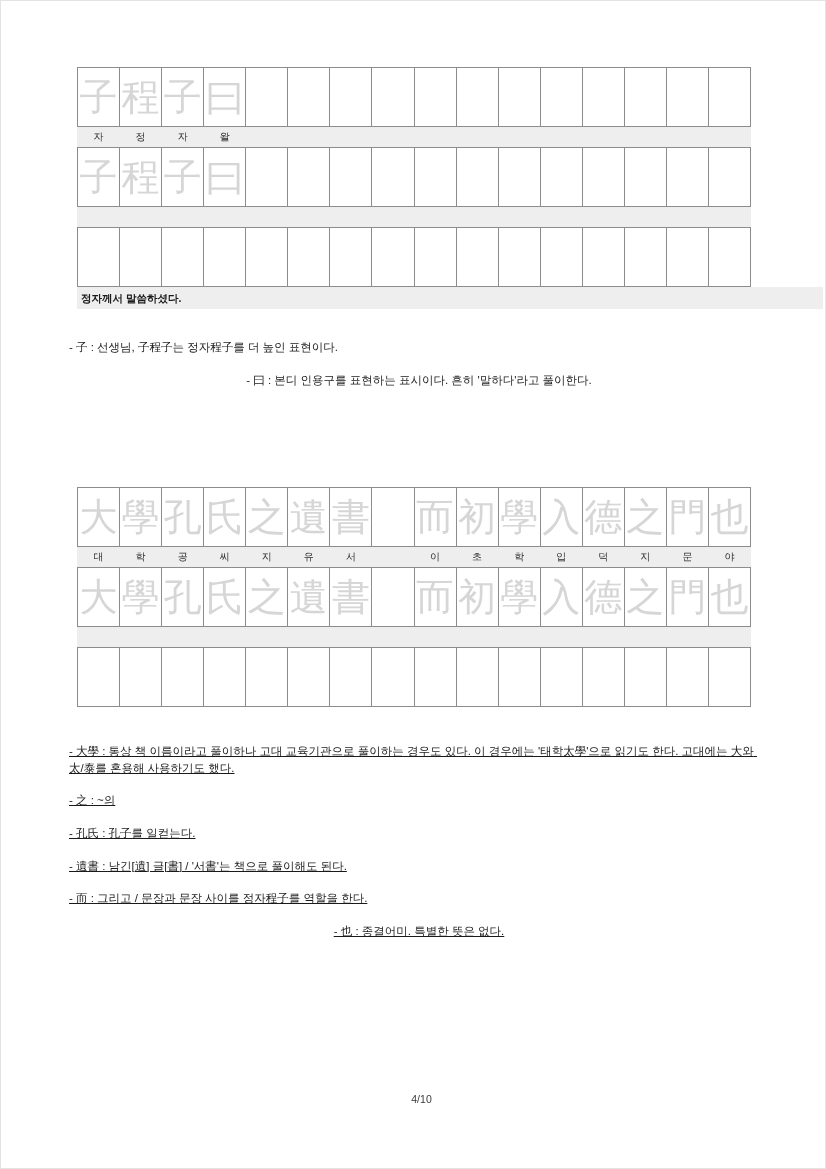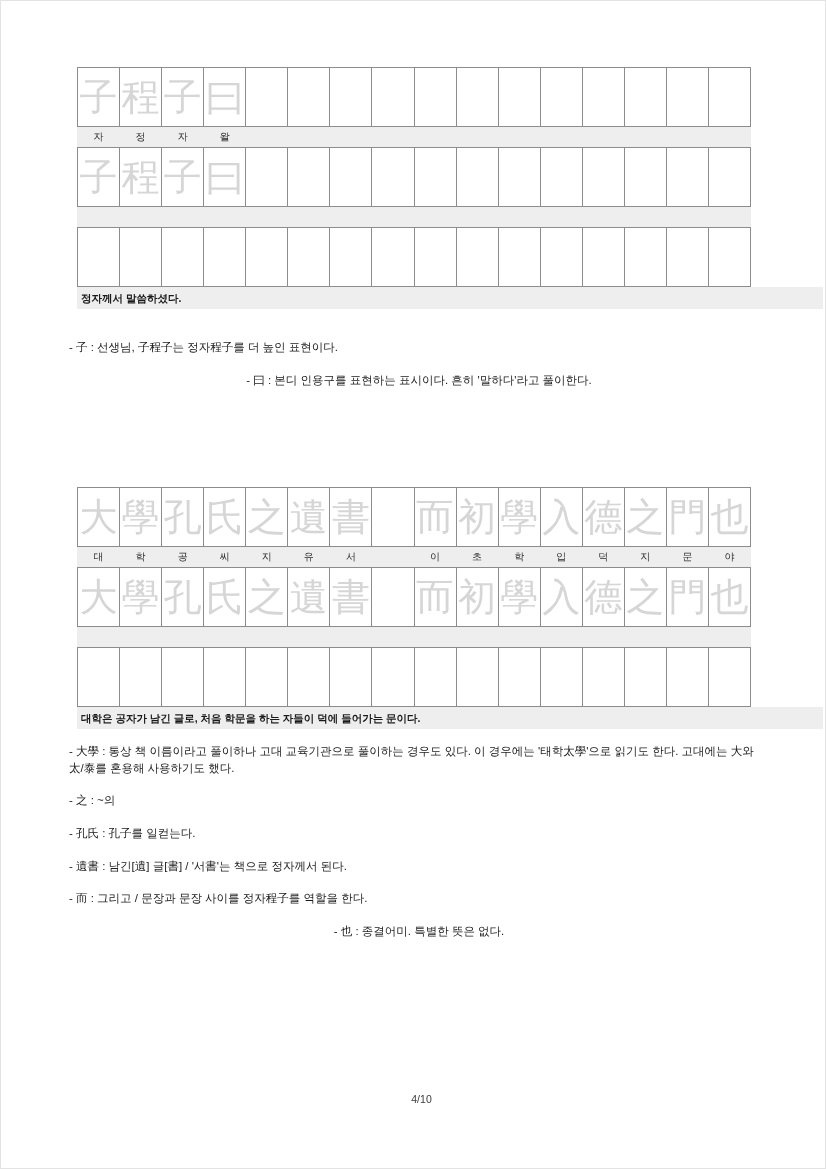"대학은 공자가 남긴 글로, 처음" div.translation { html: <div>대학은 공자가 남긴 글로, 처음 학문을 하는 자들이 덕에 들어가는 문이다.</div> -> none }
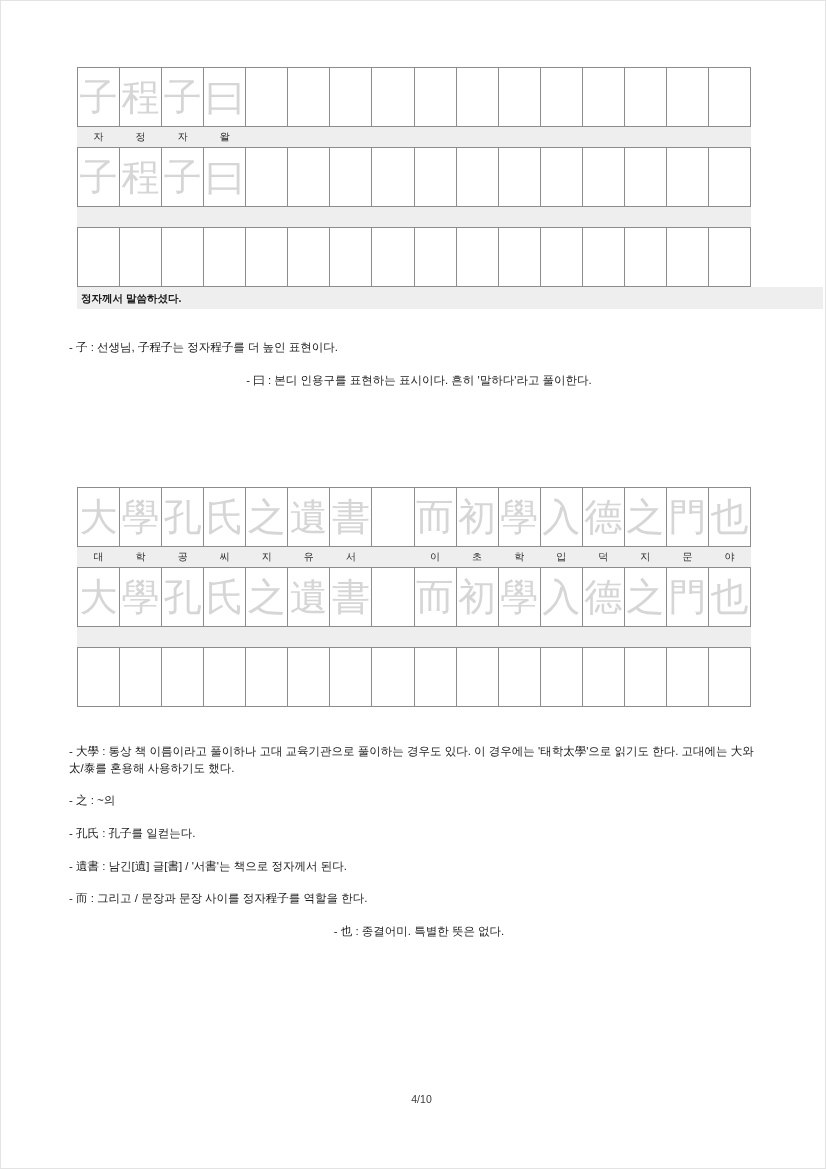"- 大學 : 통상 책" .notes-2 { text-decoration: none -> underline }
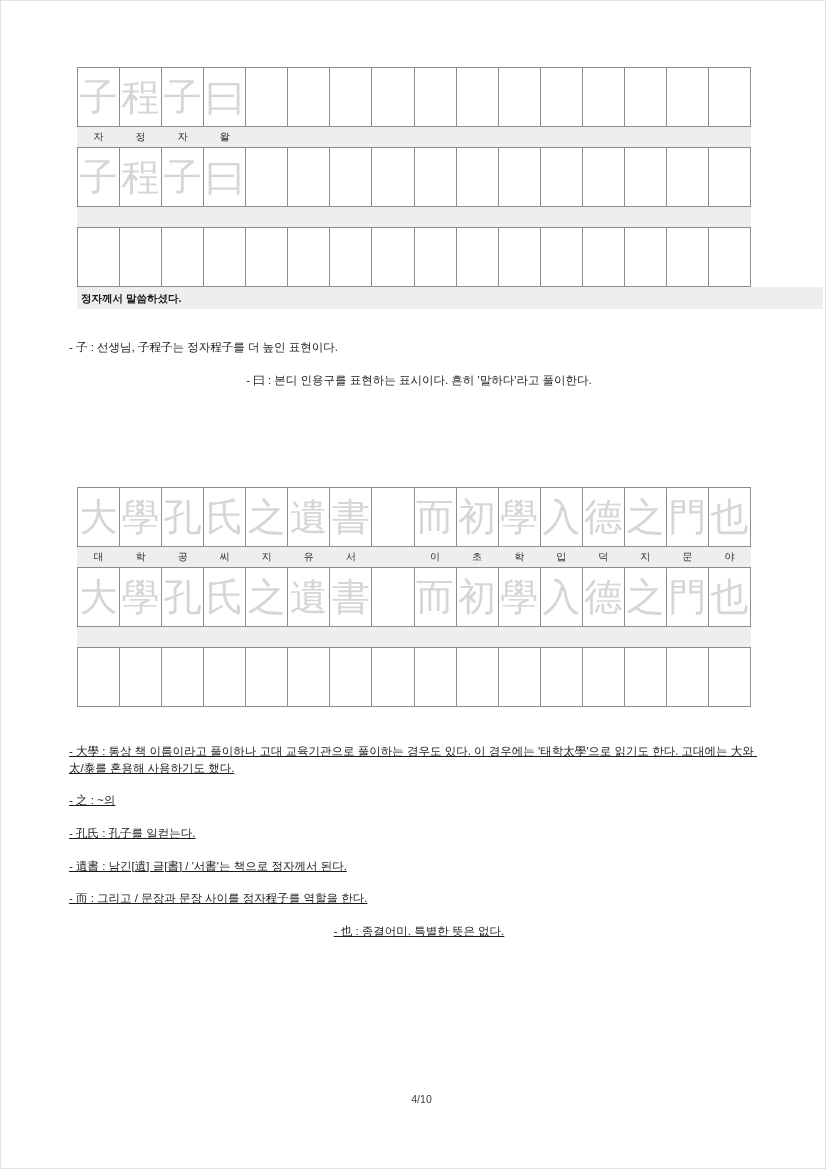"- 遺書 : 남긴[遺] 글[書]" p.note-line { text: 정자께서 -> 풀이해도 }
